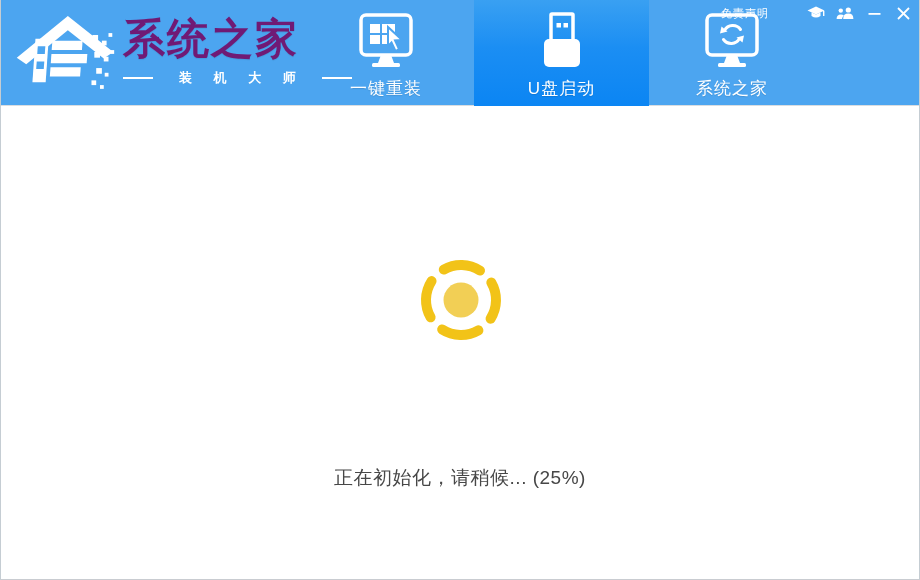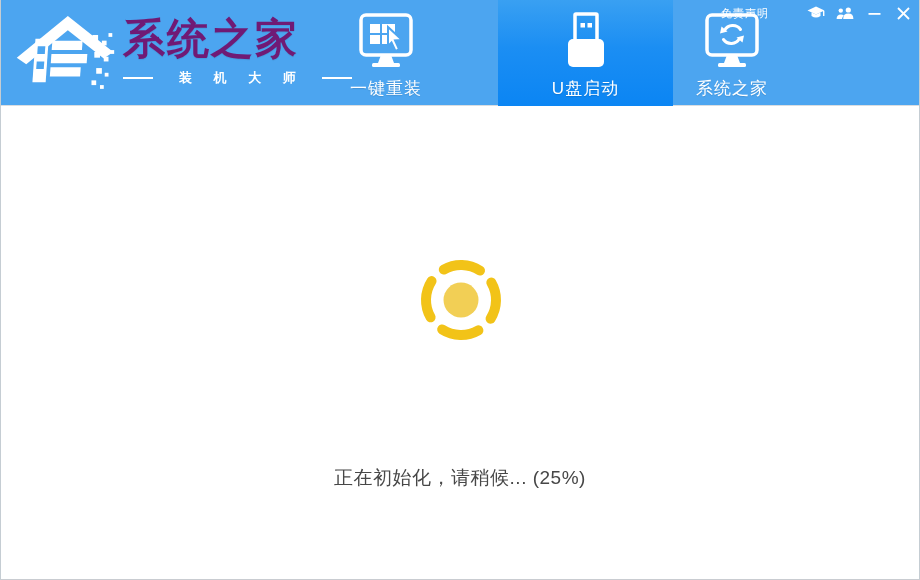"U盘启动" .tab-usb { left: 497px -> 473px }
